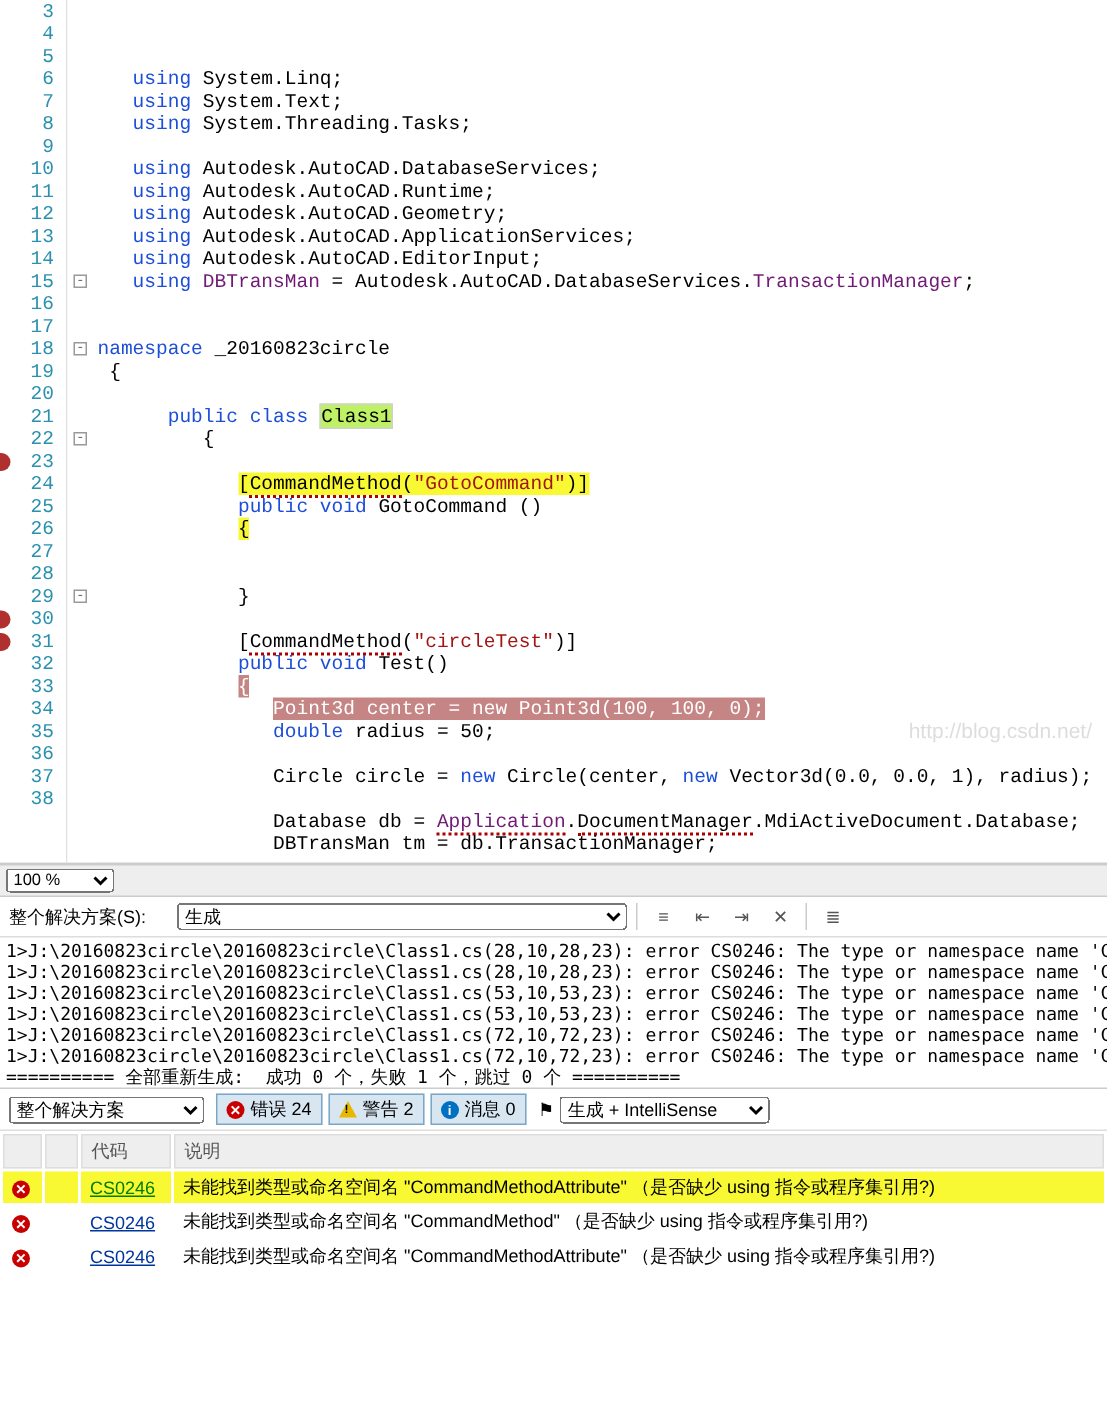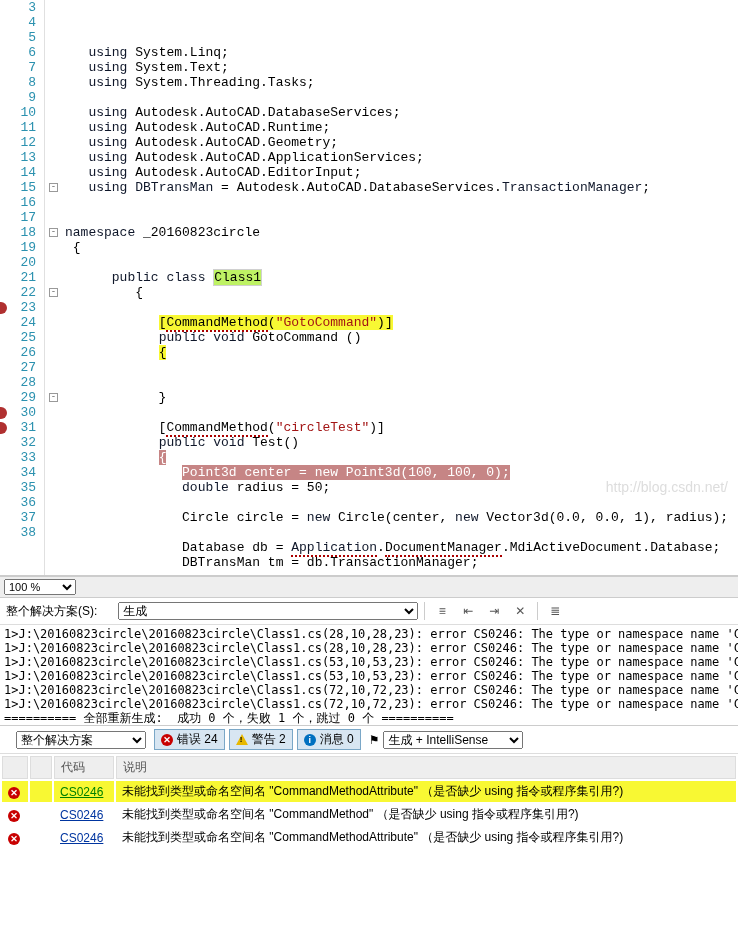"using" .kw { color: #0f172a -> #1d4ed8 }
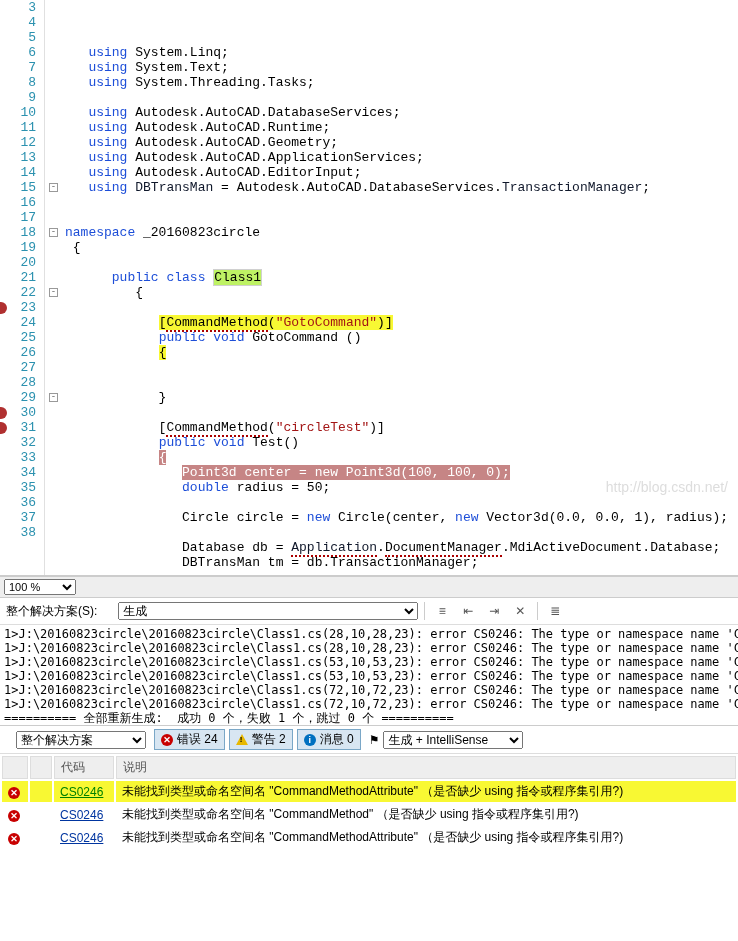"DBTransMan" .type { color: #0f172a -> #701a75 }
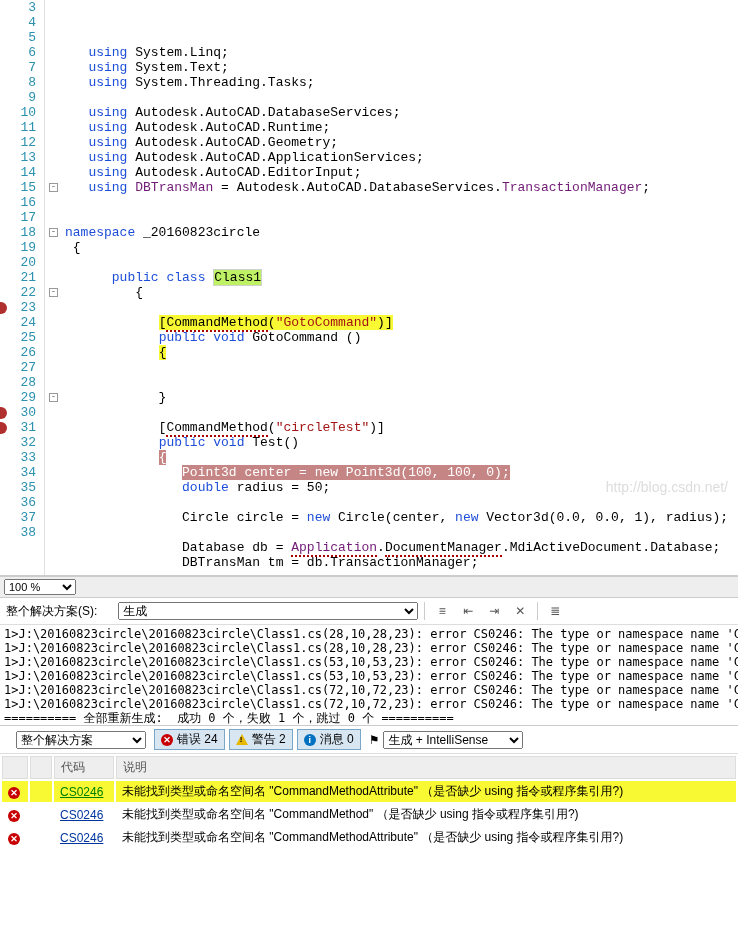"整个解决方案" .errorlist-toolbar { padding: 3px 16px -> 3px 6px }
